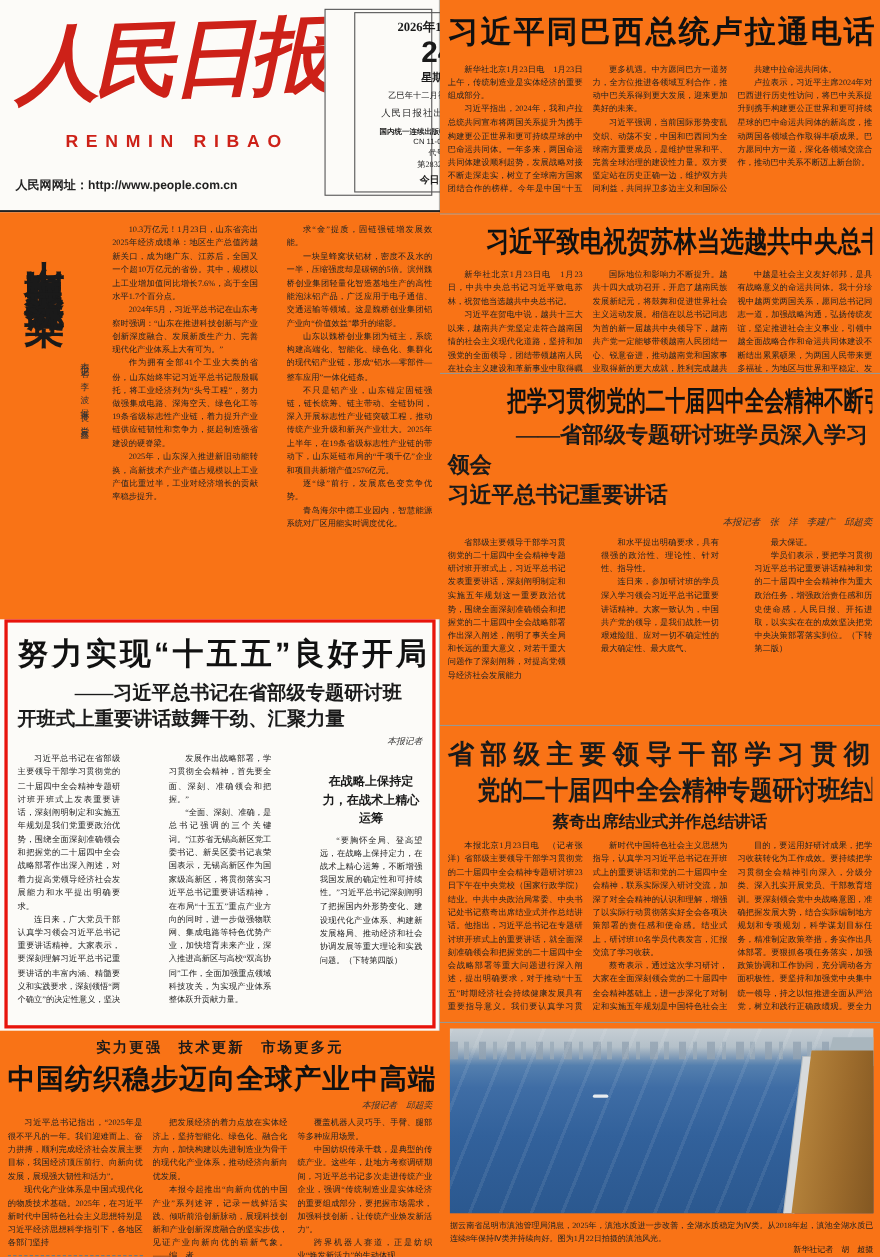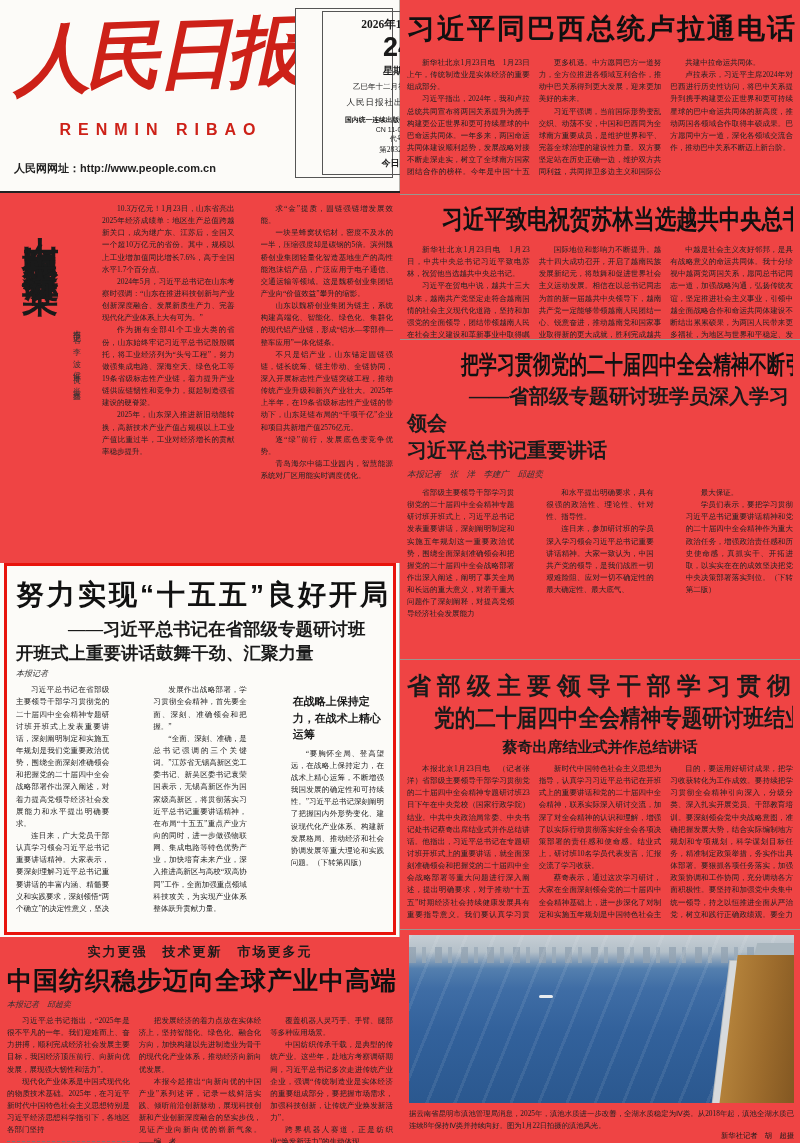"习近平同巴西总统卢拉通电话" .art { background: #ef4444 -> #f97316 }
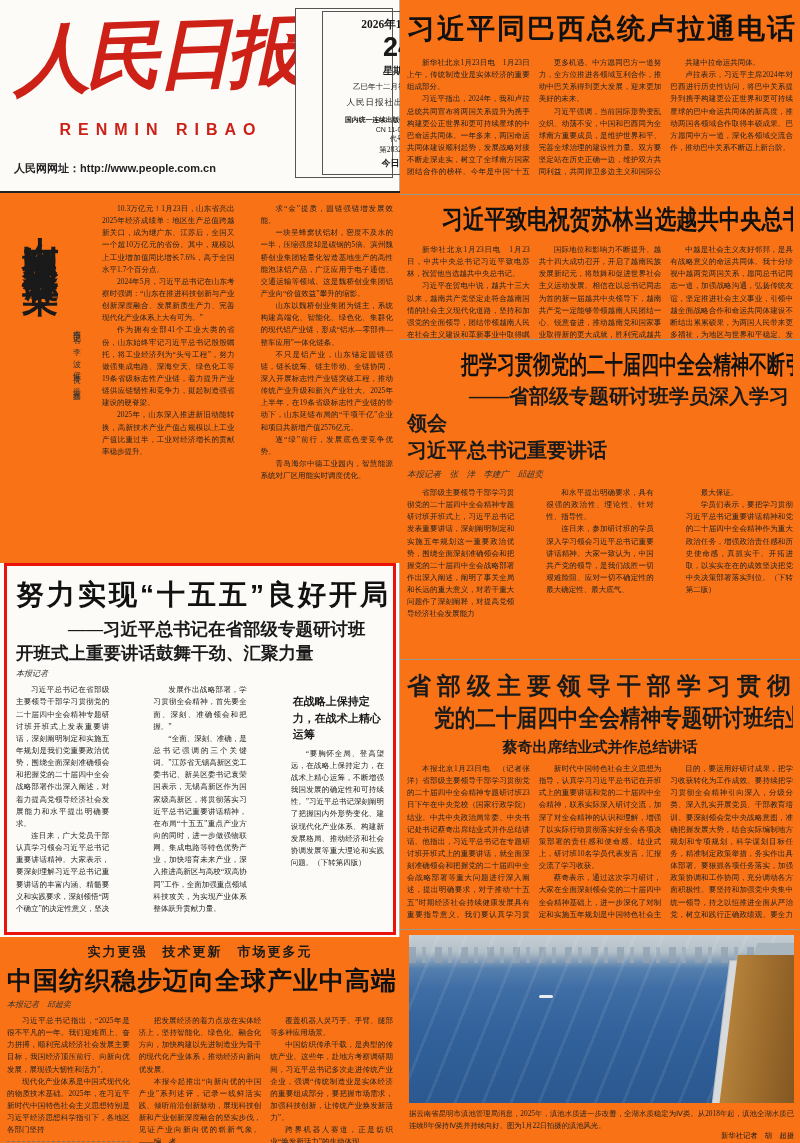"本报记者 张 洋 李建广 邱超奕" .byline { text-align: left -> right }
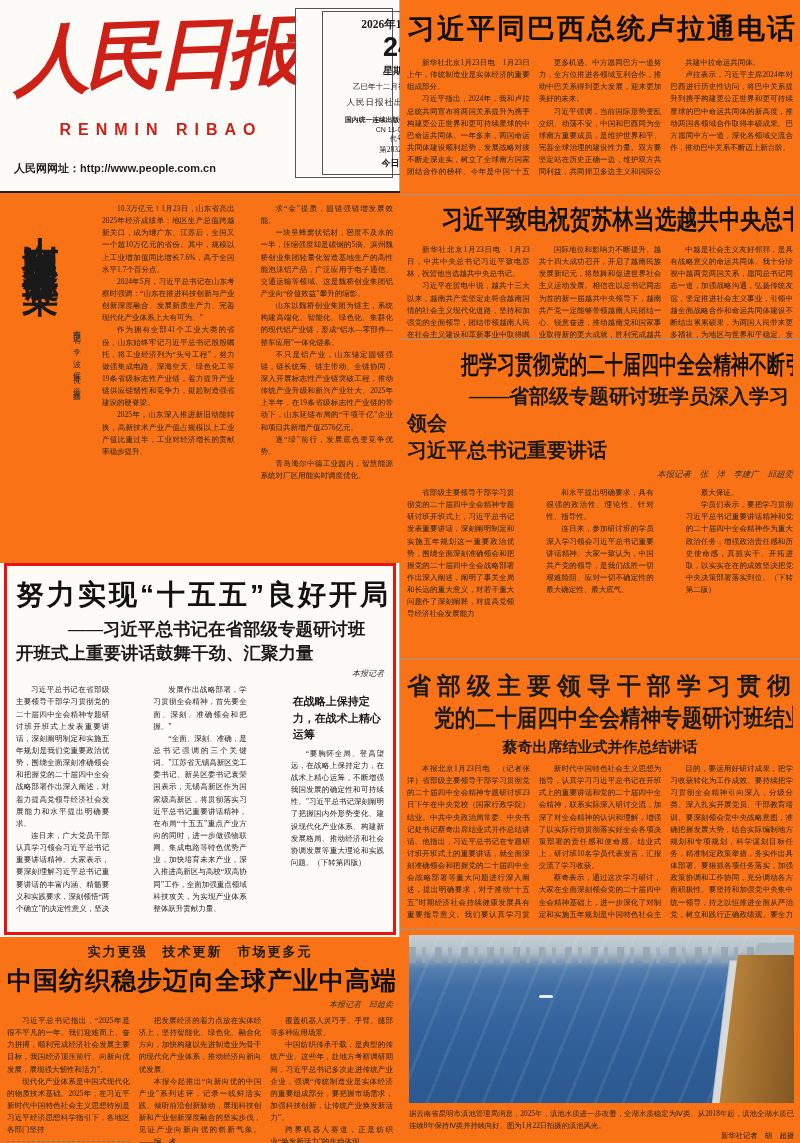"学员们表示，要把学习贯彻习近平总书记重要讲话精神和党的二十届四中全会精神作为重大" p { text: 真抓实干 -> 人民日报 }
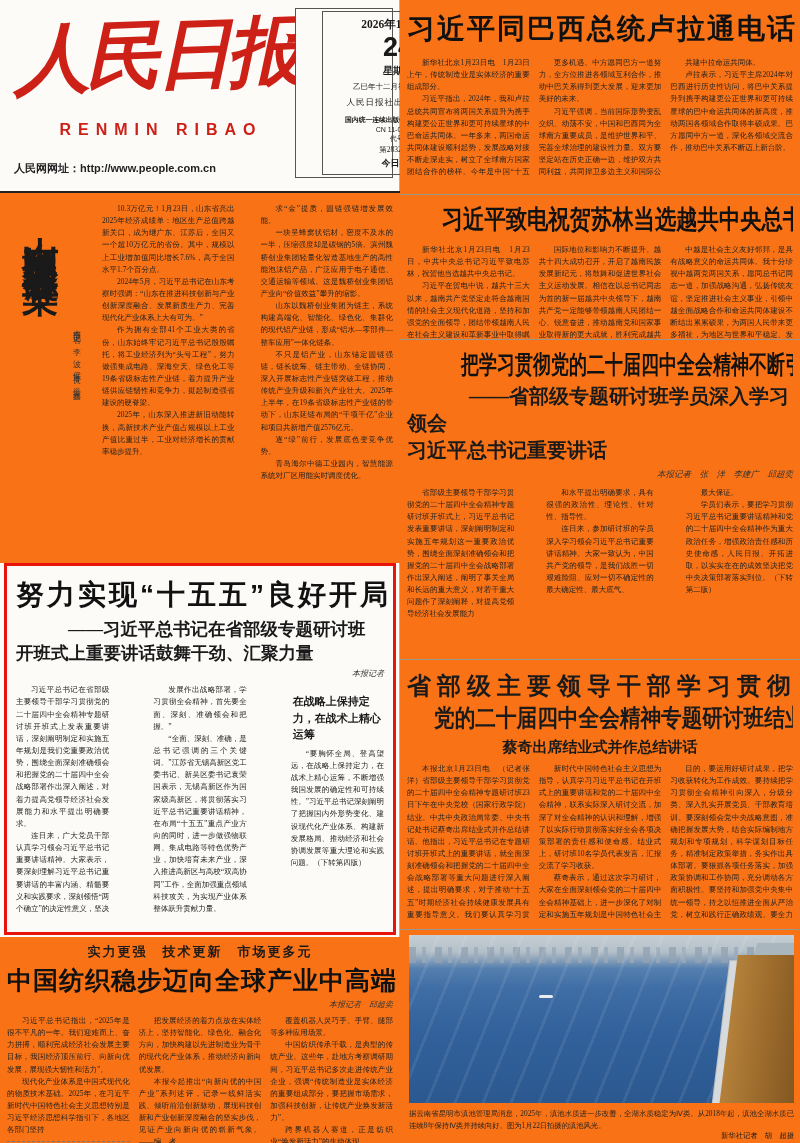"在战略上保持定力，在战术上精心运筹" .subhead { margin: 9px 2px 5px -> 19px 2px 5px; text-align: left -> center }
